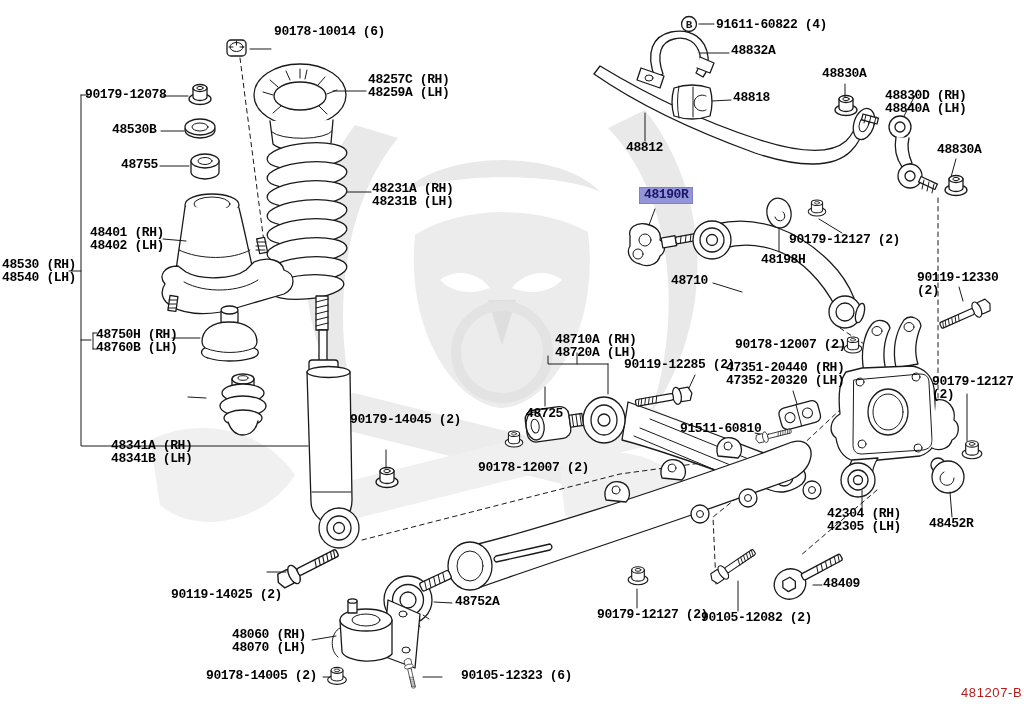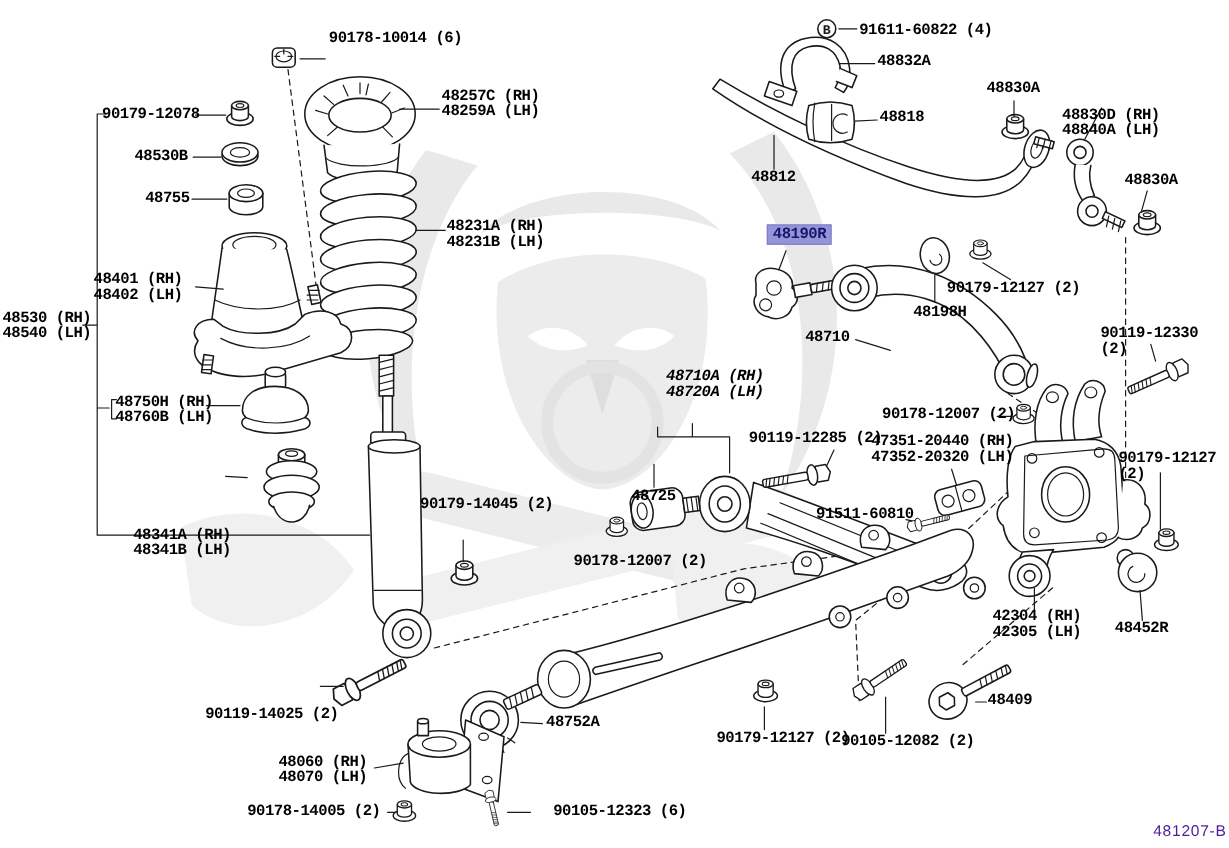"48401 (RH)" div.lbl { left: 78px -> 90px }
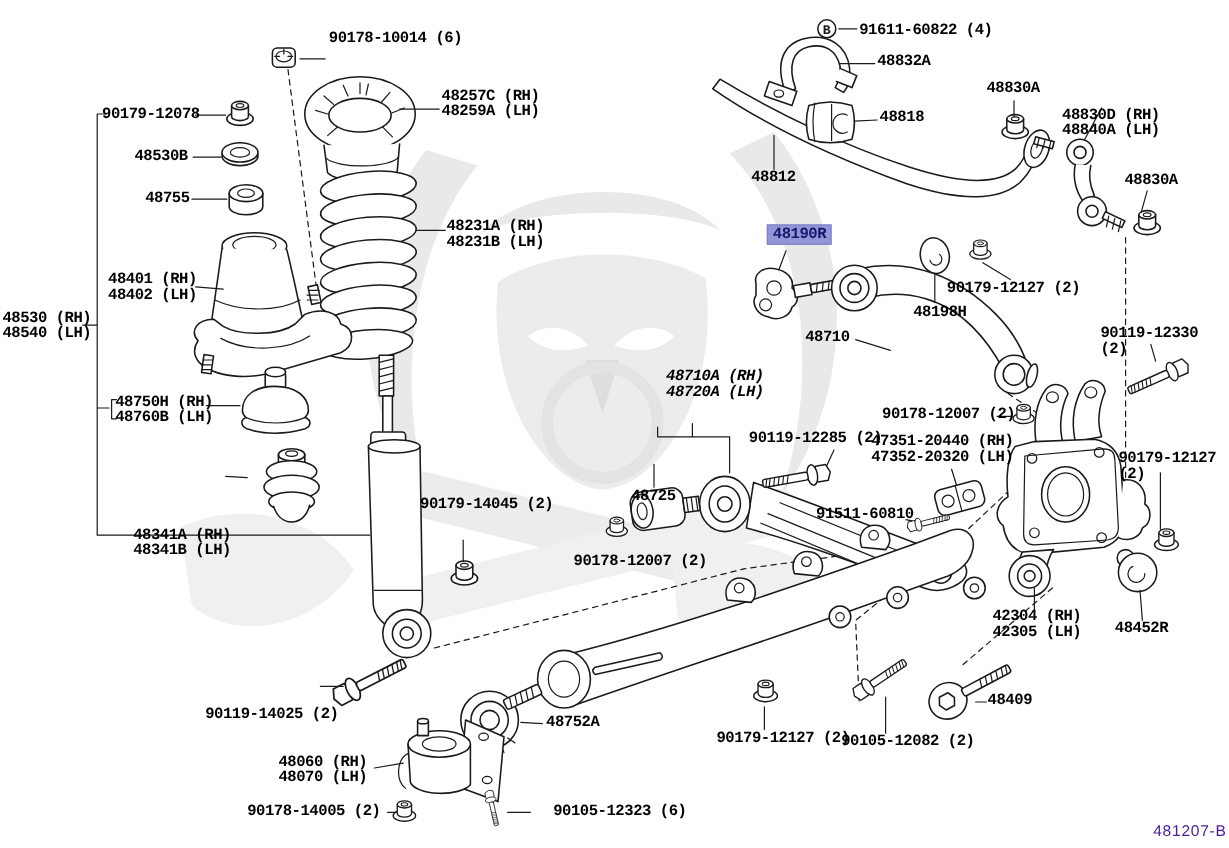"48710A (RH)" div.lbl { font-style: italic -> none; top: 308px -> 334px }
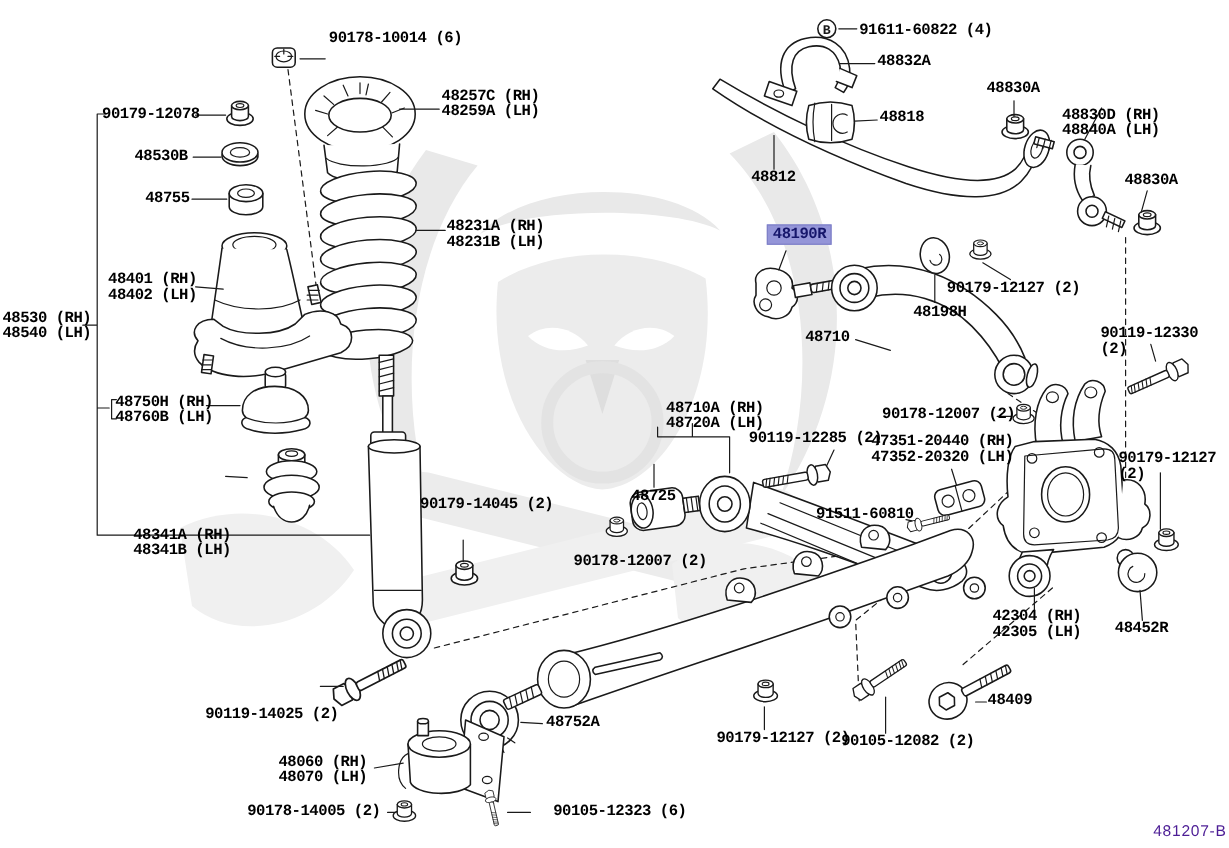"481207-B" .code { color: #4c1d95 -> #b91c1c }
